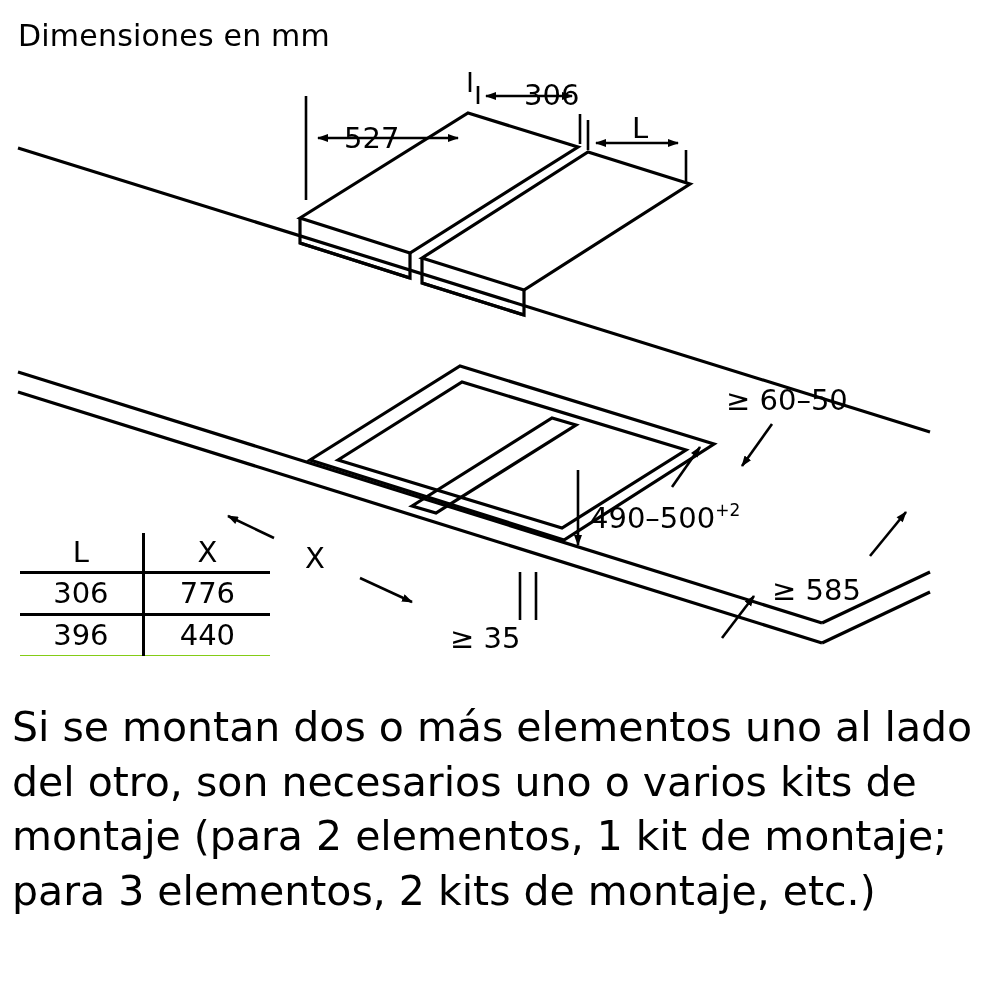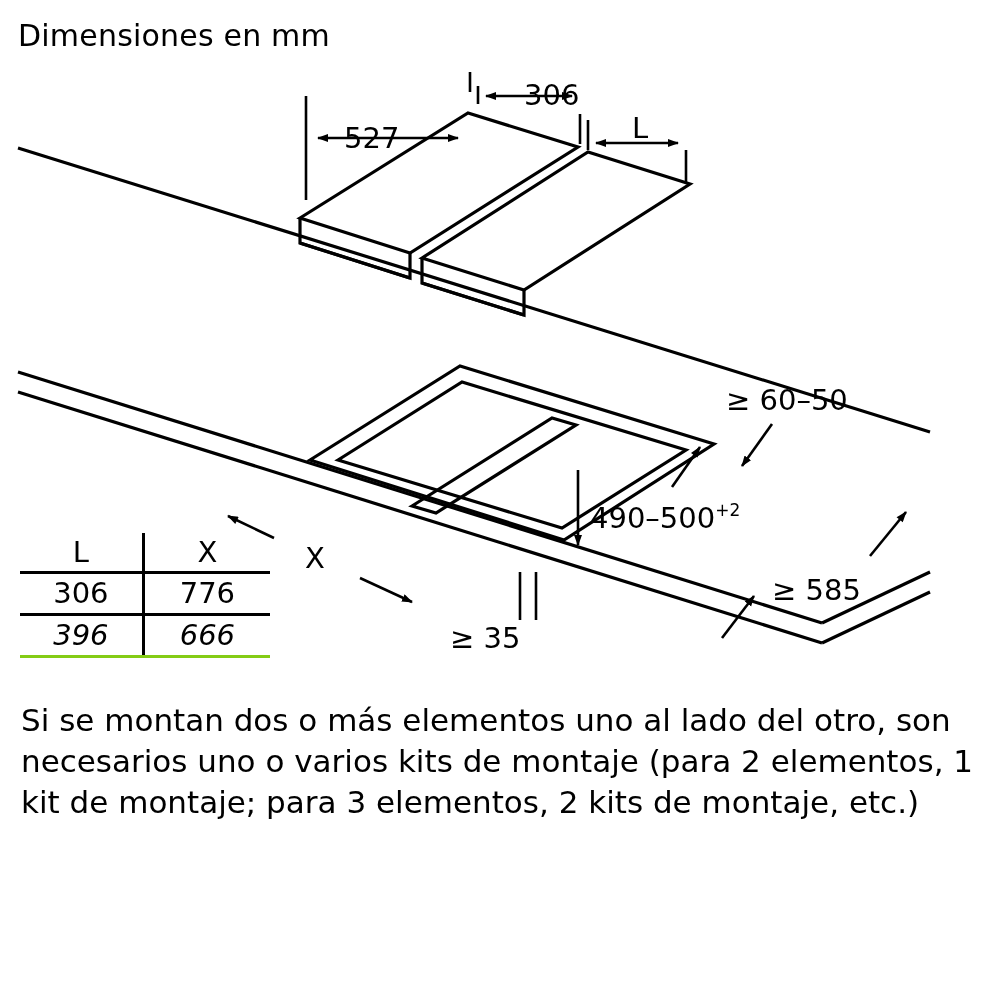"396" table.dims tr.r2 td { border-bottom: 3px solid #84cc16 -> 1px solid #84cc16; font-style: italic -> none }
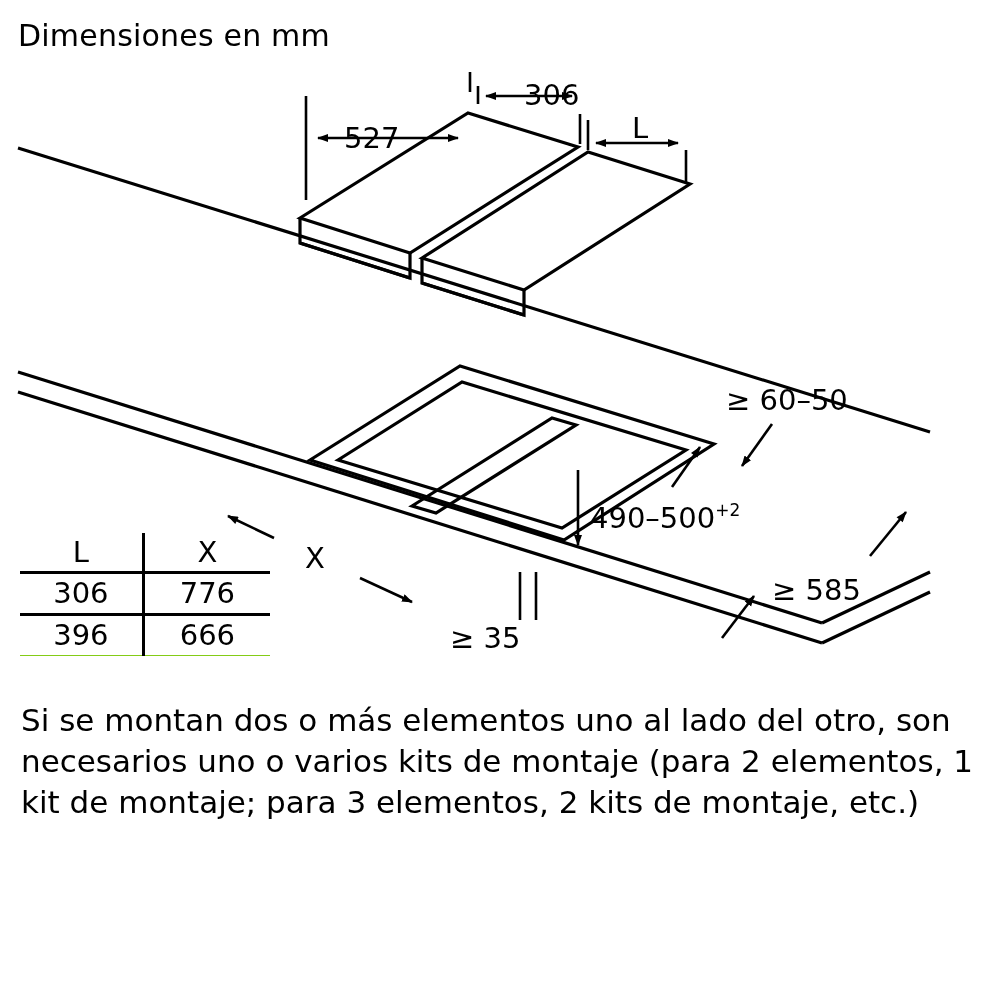"666" td.col-x { text: 666 -> 440 }
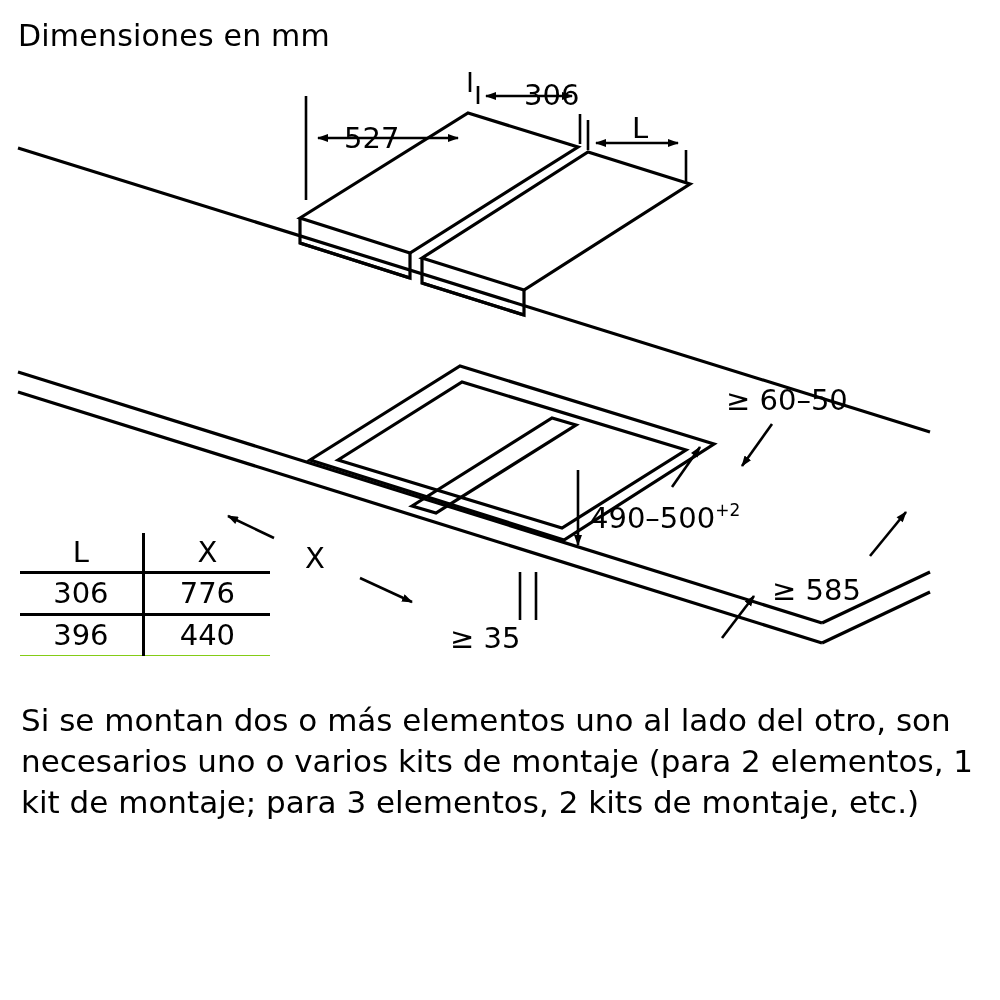"Si se montan dos o" .note { font-size: 31px -> 41px; left: 21px -> 12px }
